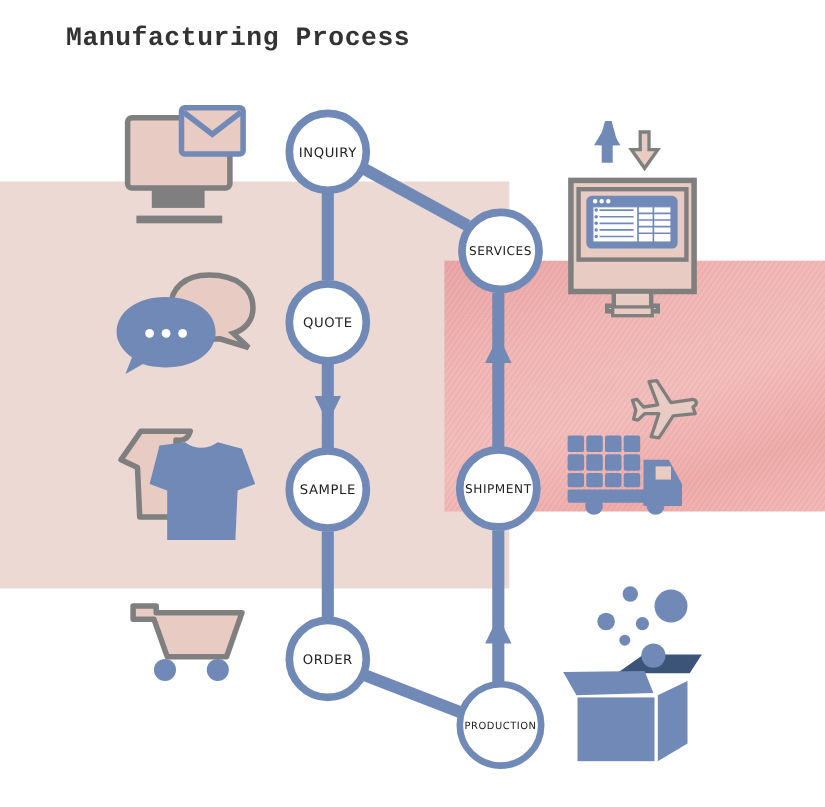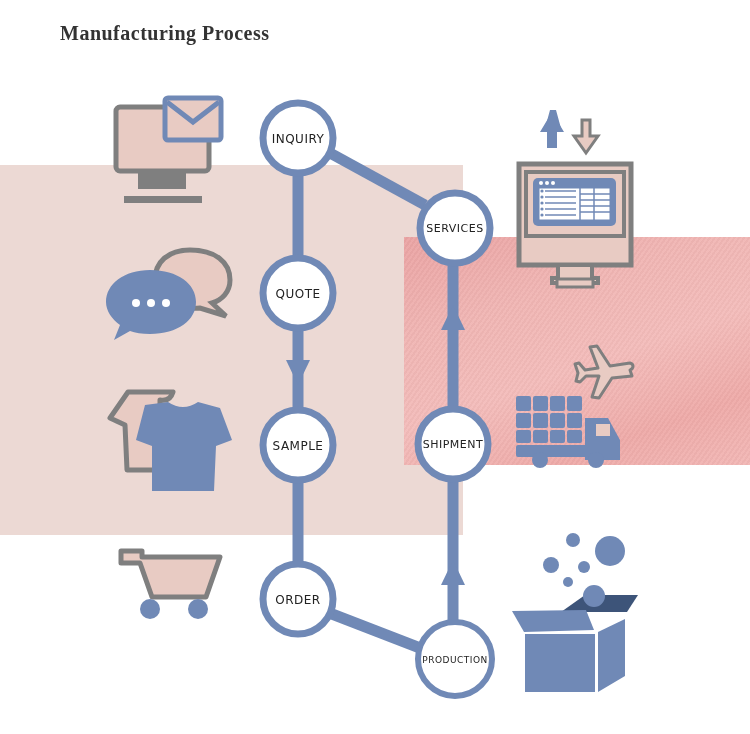"Manufacturing Process" .title { font-family: Liberation Serif, serif -> Liberation Mono, monospace; font-size: 20px -> 24px }
